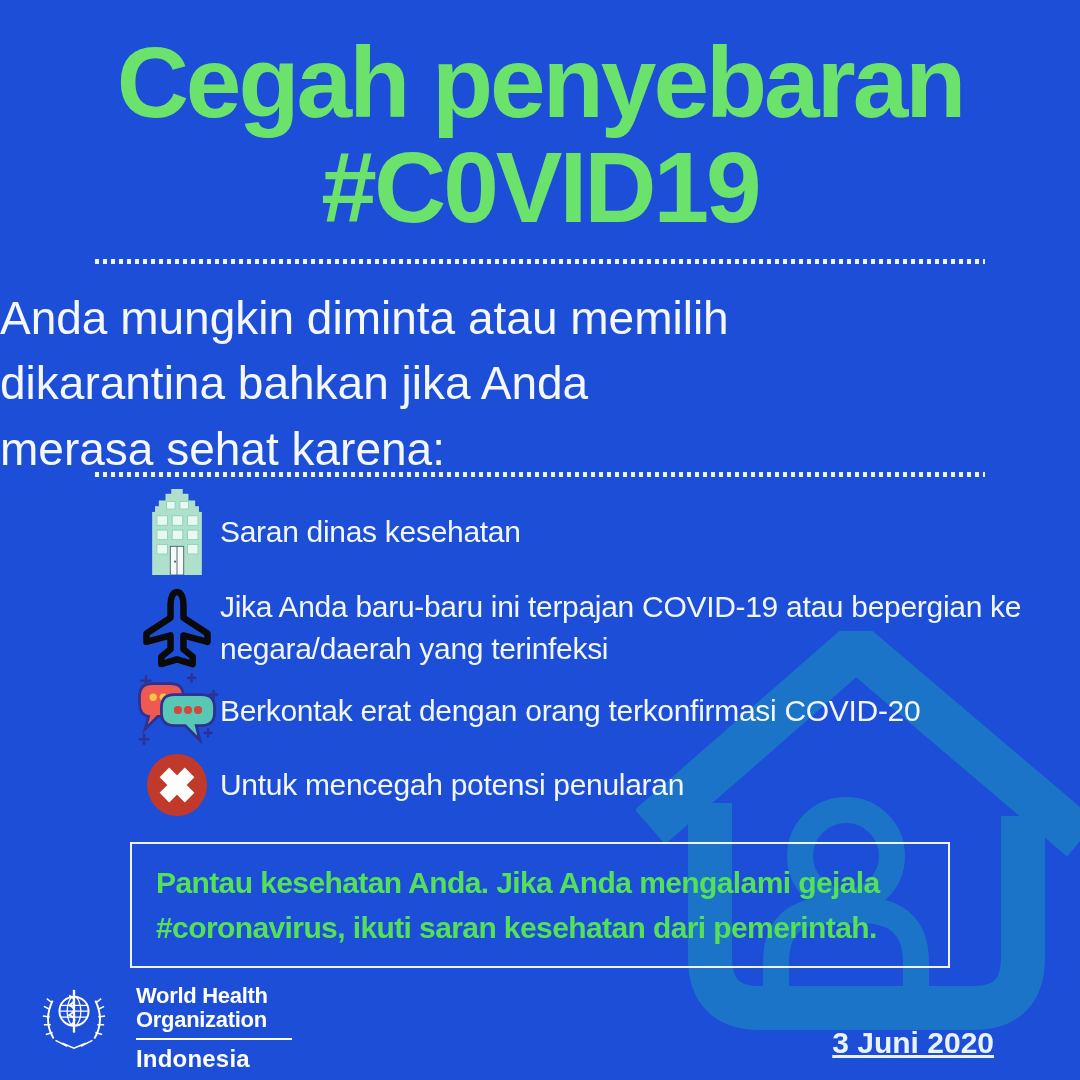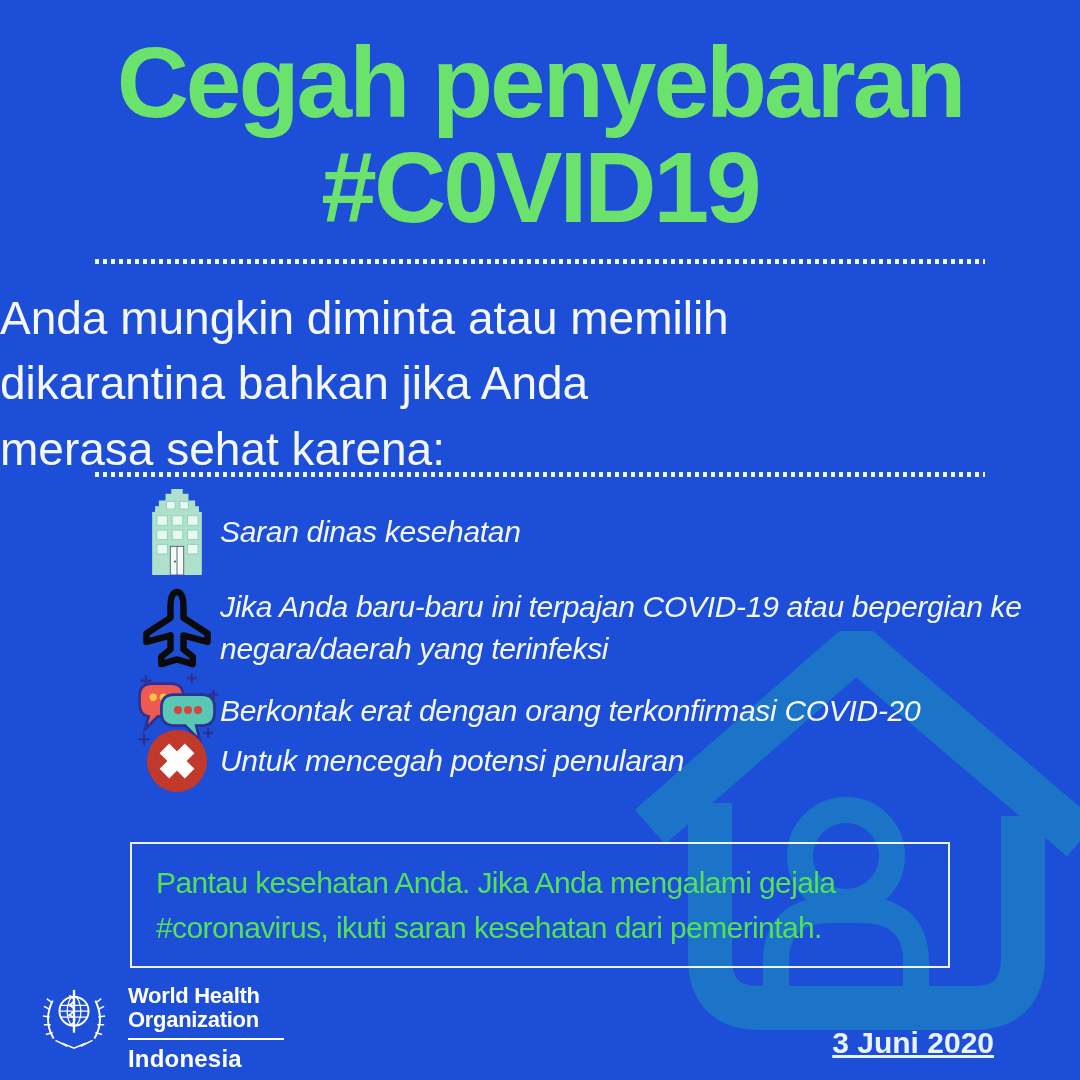"Saran dinas kesehatan" .reason p { font-style: italic -> none }
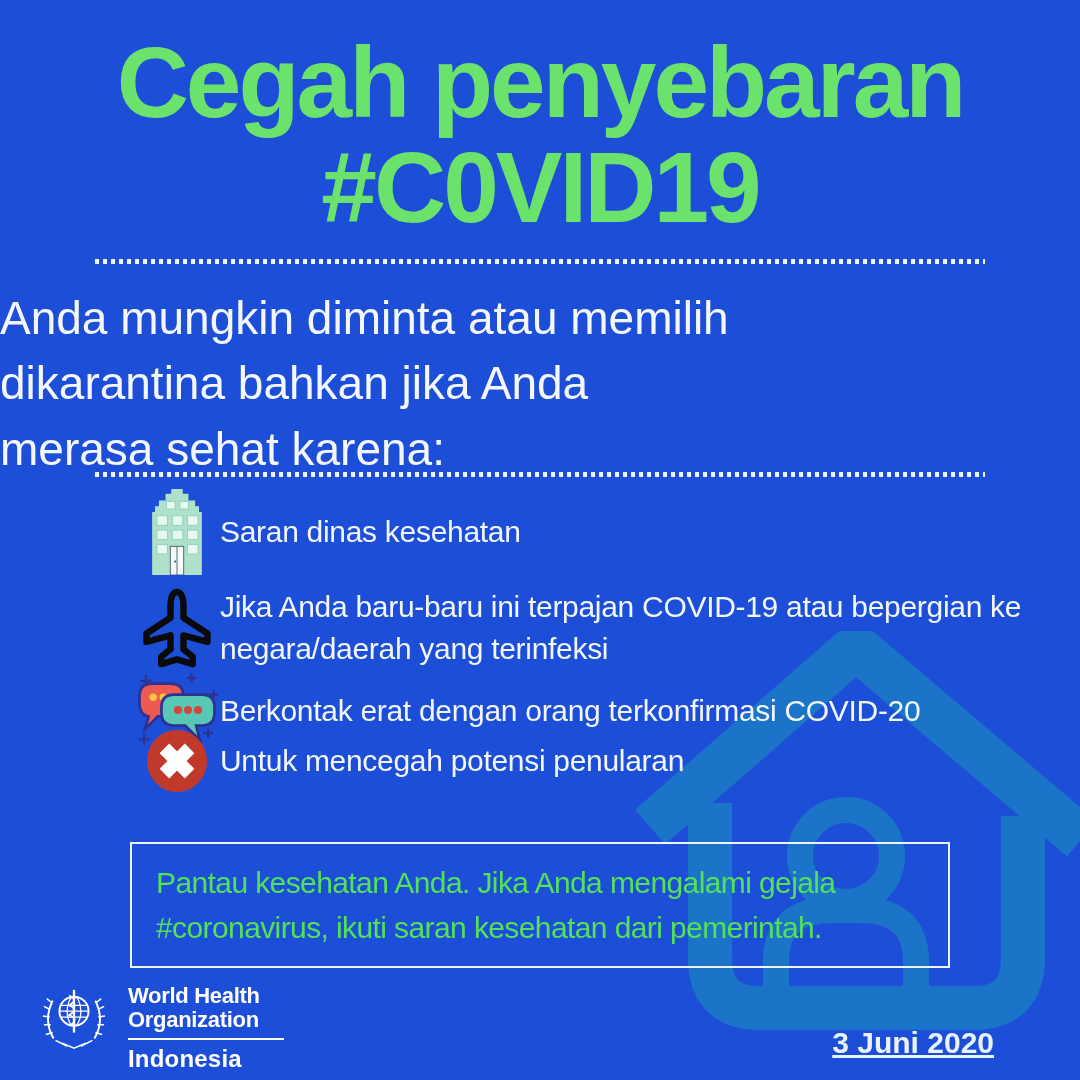"Untuk mencegah potensi penularan" .r4 { top: 728px -> 752px }
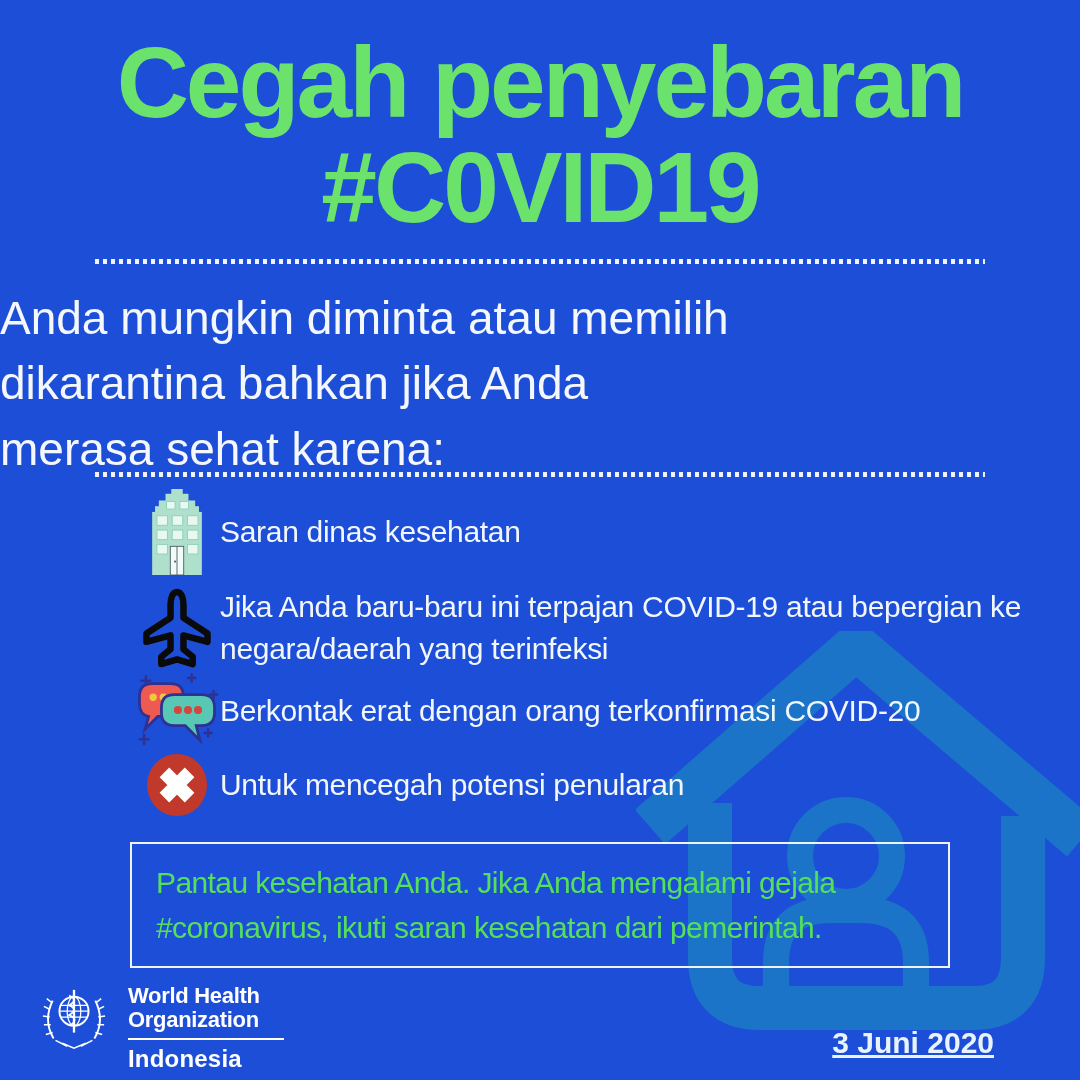"Pantau kesehatan Anda. Jika Anda" .advisory p { font-weight: normal -> bold }
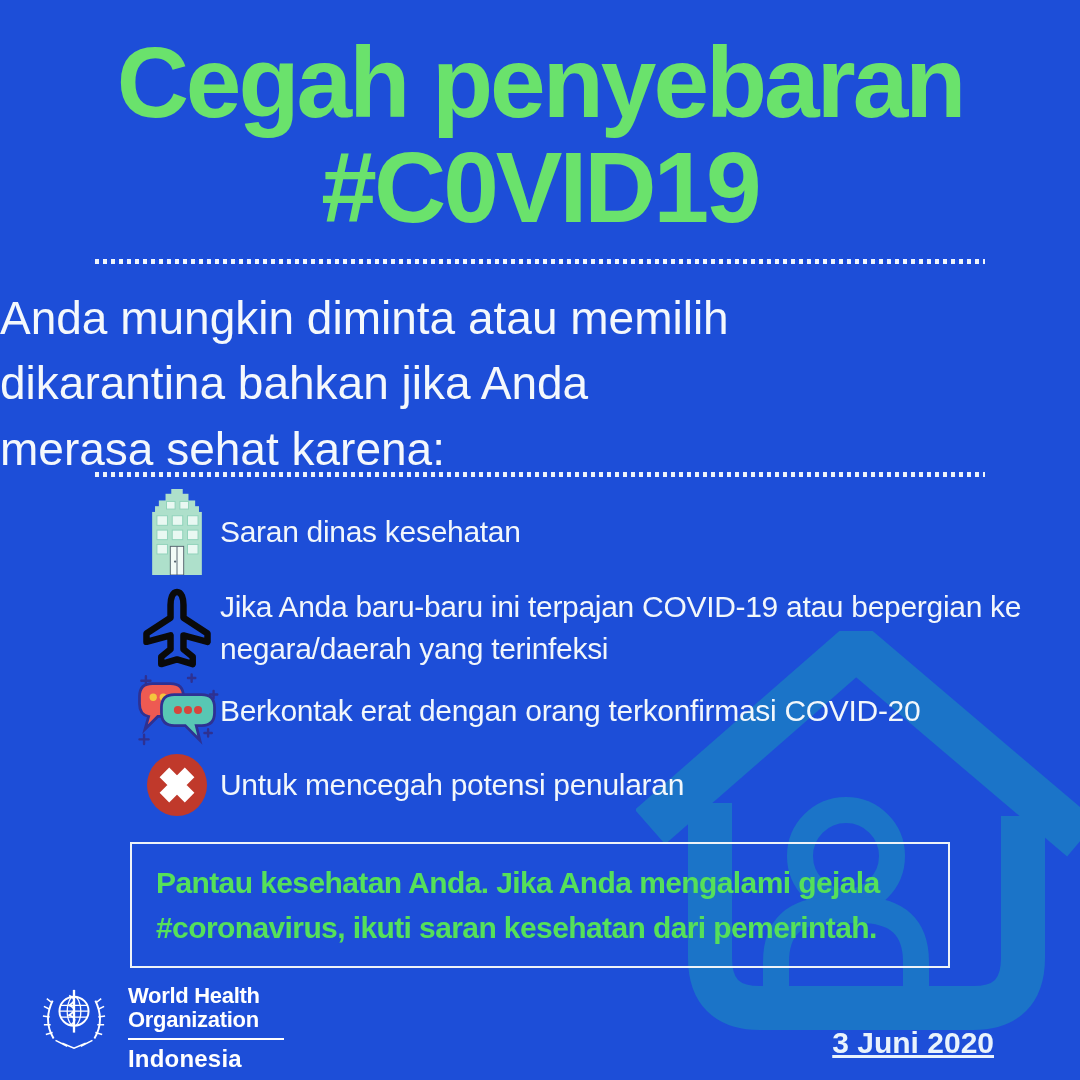"World Health" .who { gap: 20px -> 28px }
